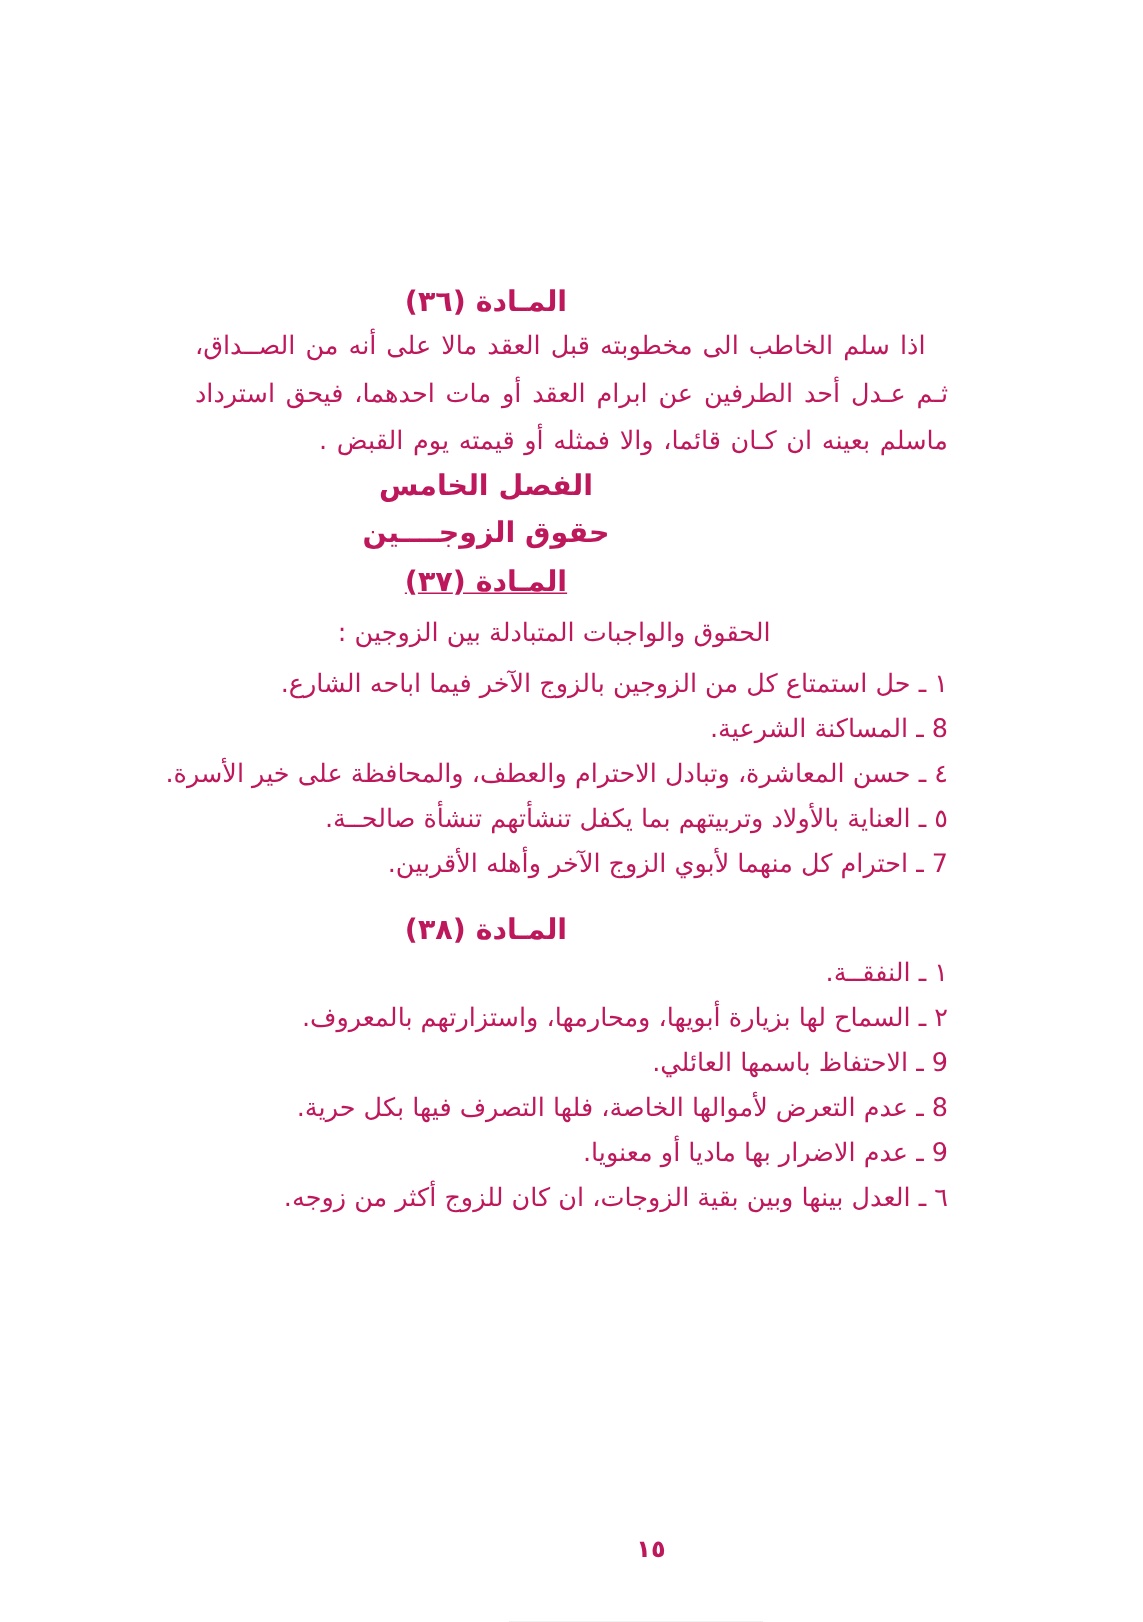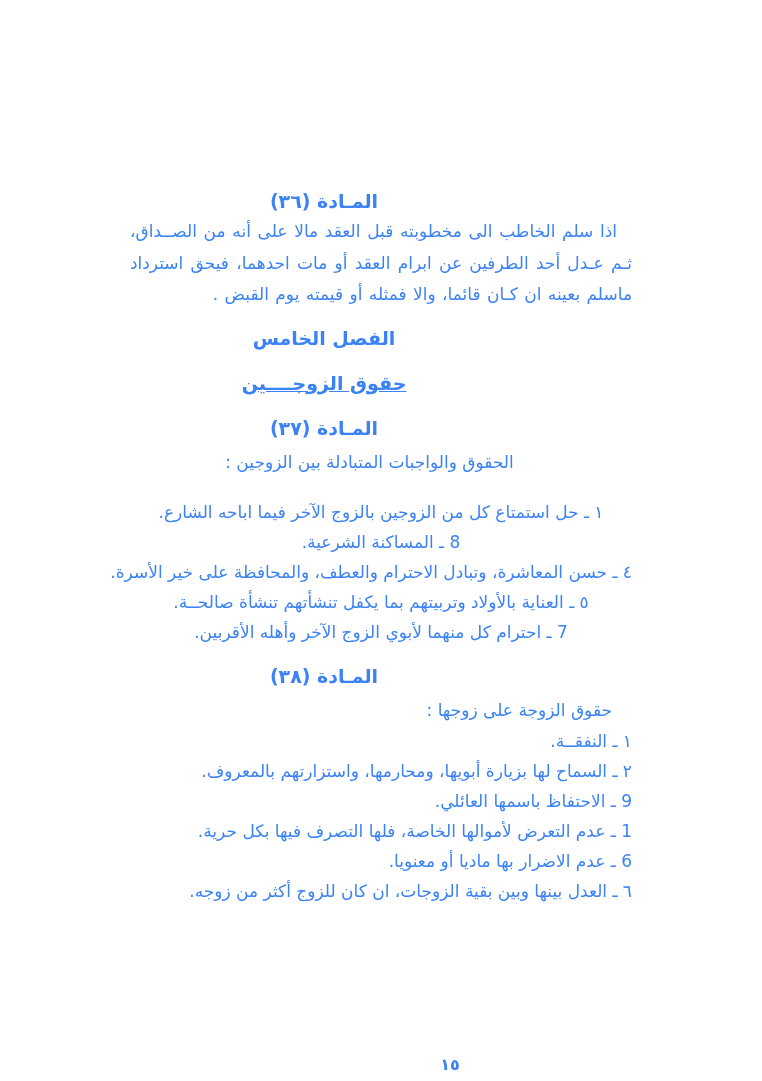"المـادة (٣٦)" .page { color: #3b82f6 -> #be185d }
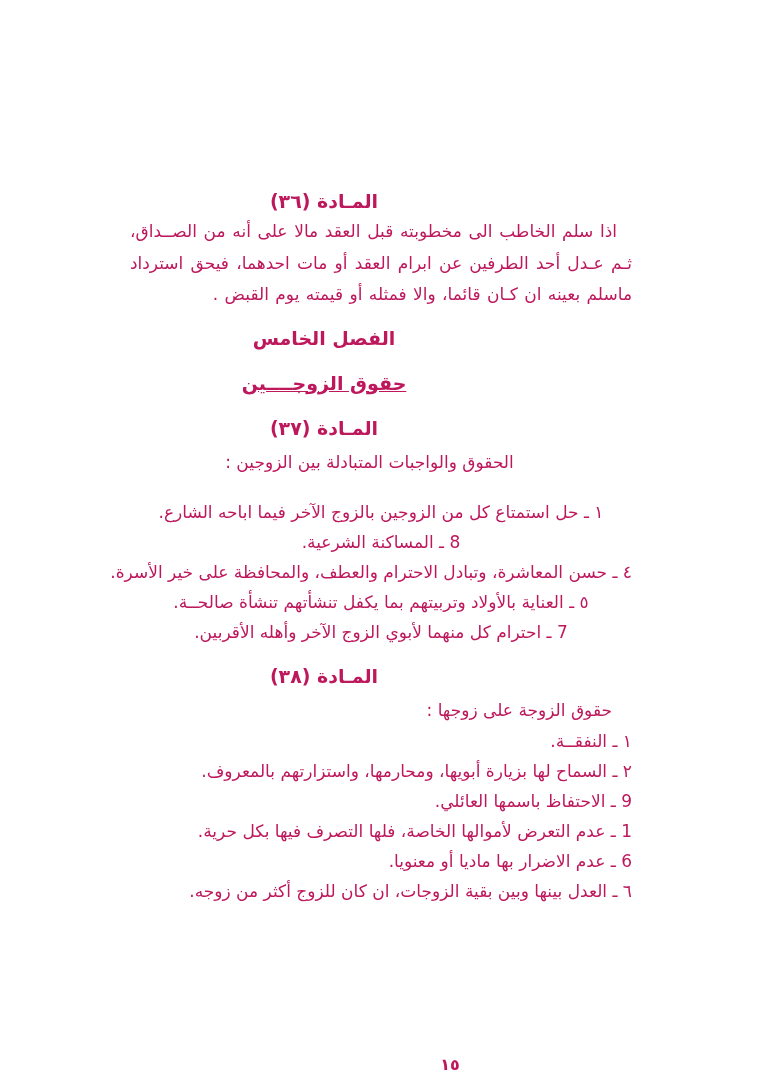"الفصل الخامس" .h-chapter { margin-top: 14px -> none }
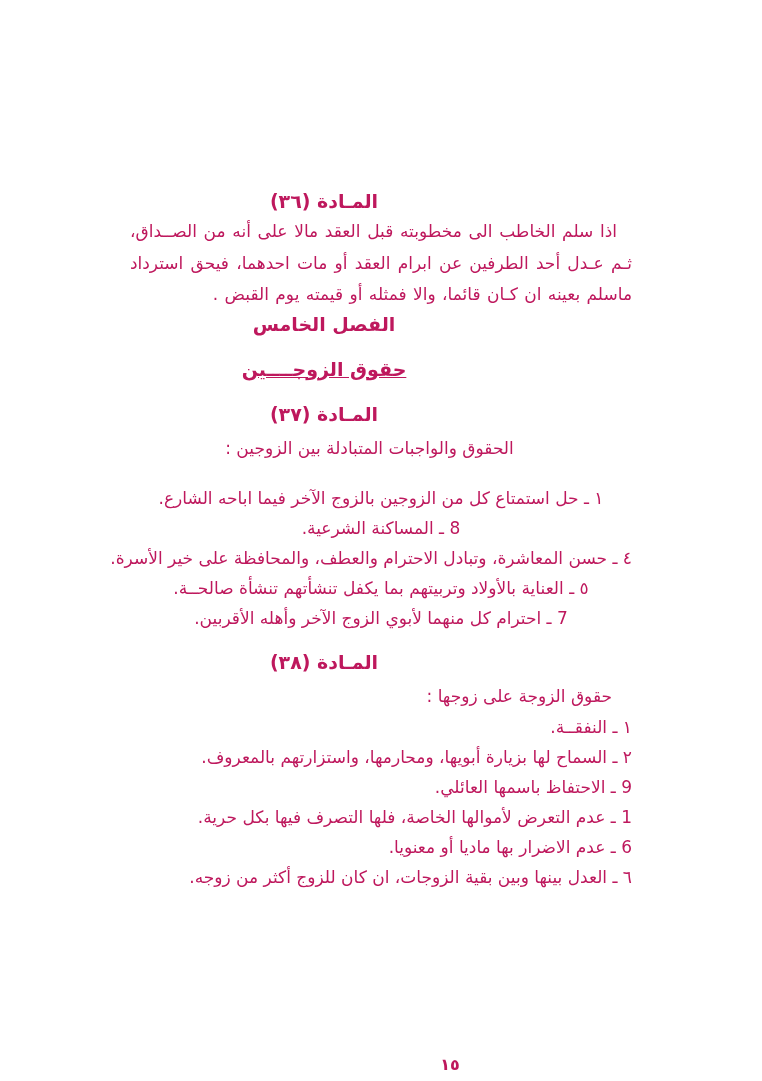"حقوق الزوجــــين" .h-subtitle { margin-top: 19px -> 5px; text-decoration: underline -> none }
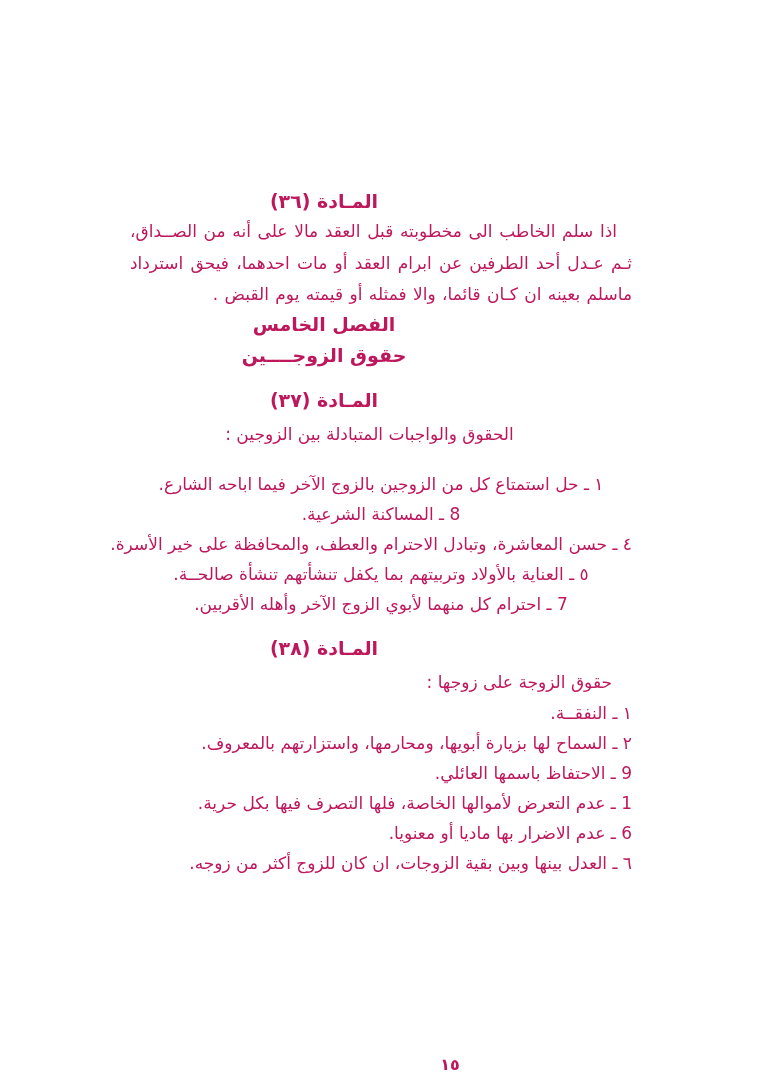"المـادة (٣٧)" .h-article37 { margin-top: 19px -> 7px; text-decoration: none -> underline }
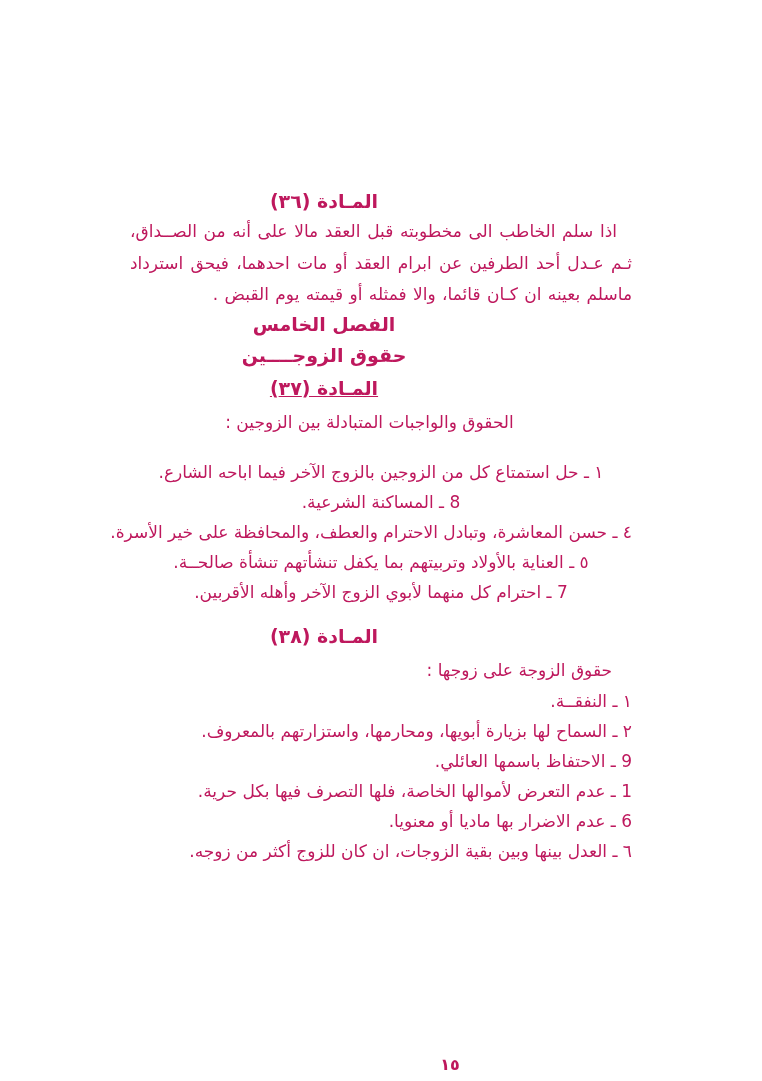"١ ـ حل استمتاع كل" .list37 { margin-top: 20px -> 4px; text-align: center -> none }
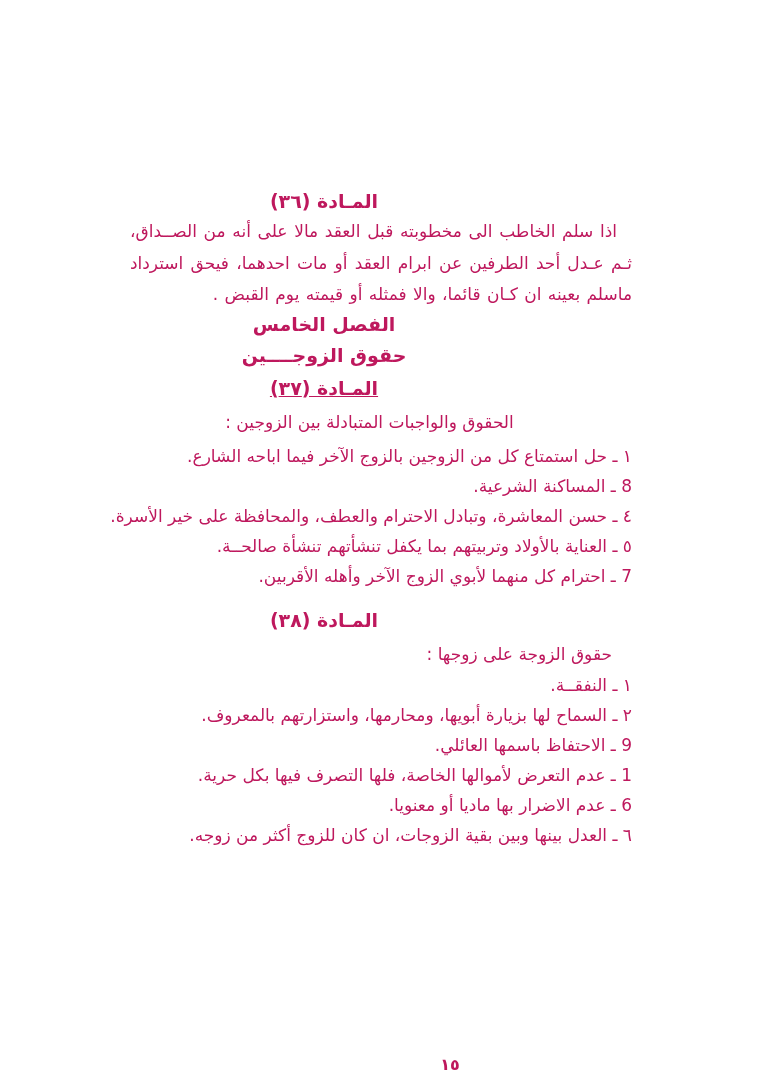"حقوق الزوجة على زوجها :" div.intro { html: <div>حقوق الزوجة على زوجها :</div> -> none }
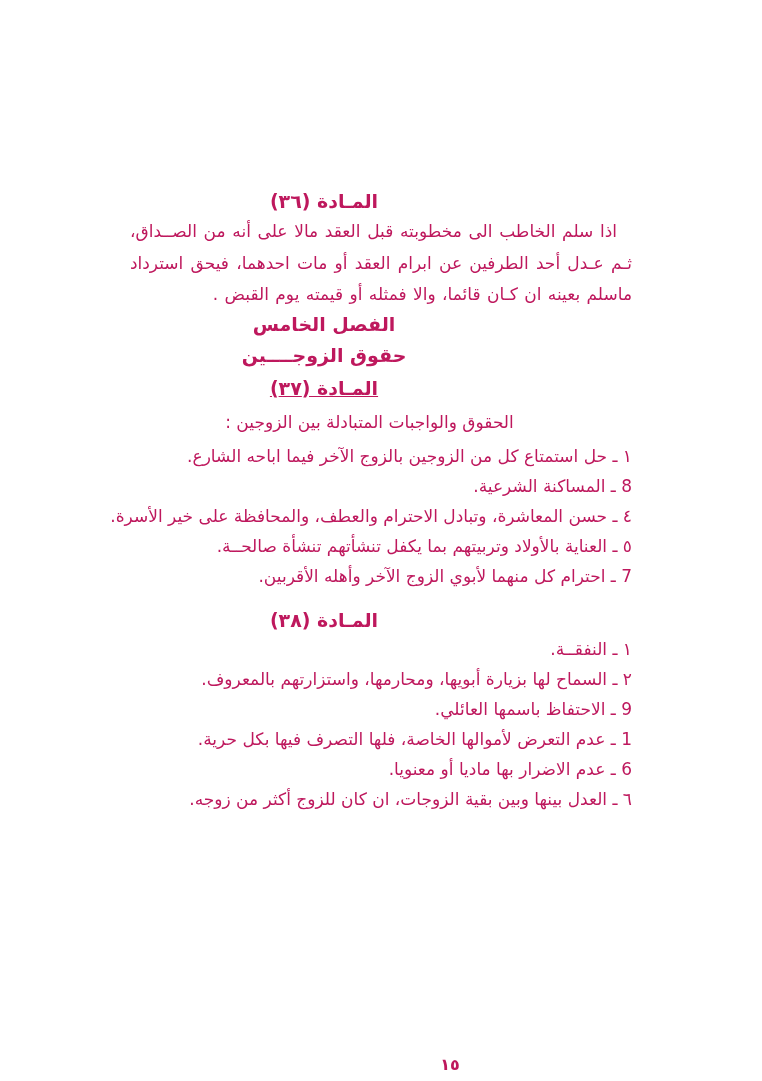"1 ـ عدم التعرض لأموالها" li { text: 1 -> 8 }
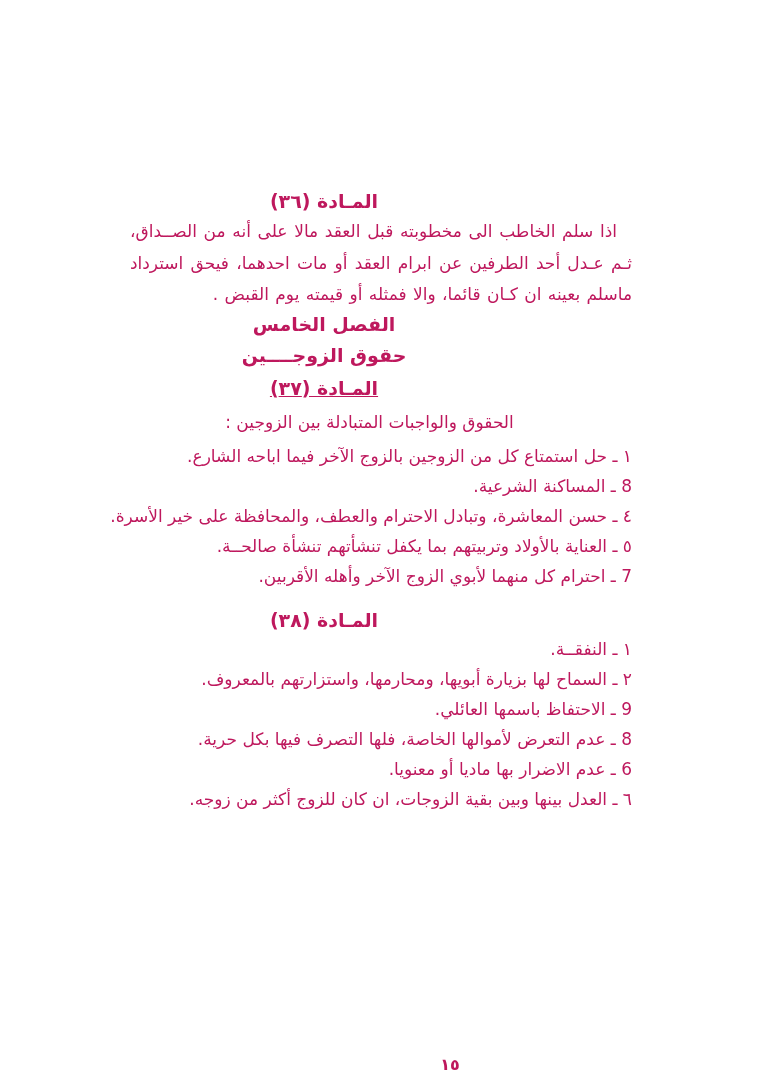"6 ـ عدم الاضرار بها" li { text: 6 -> 9 }
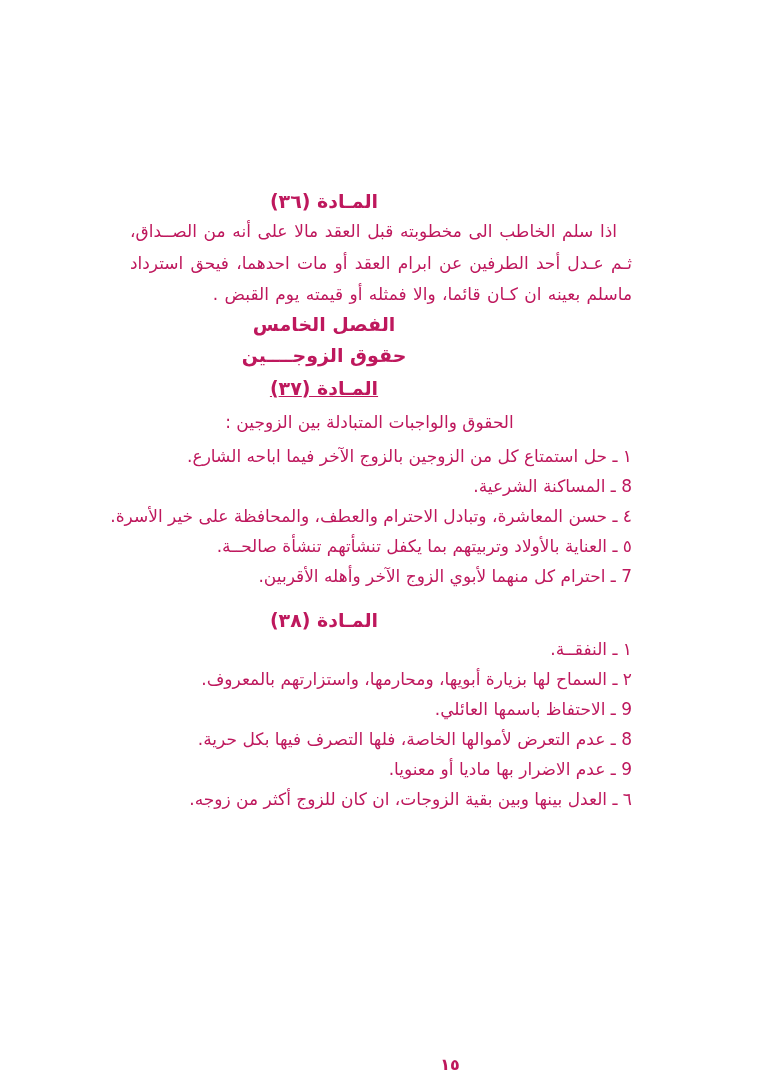"١٥" .page-number { left: 432px -> 416px; margin-top: 32px -> none }
